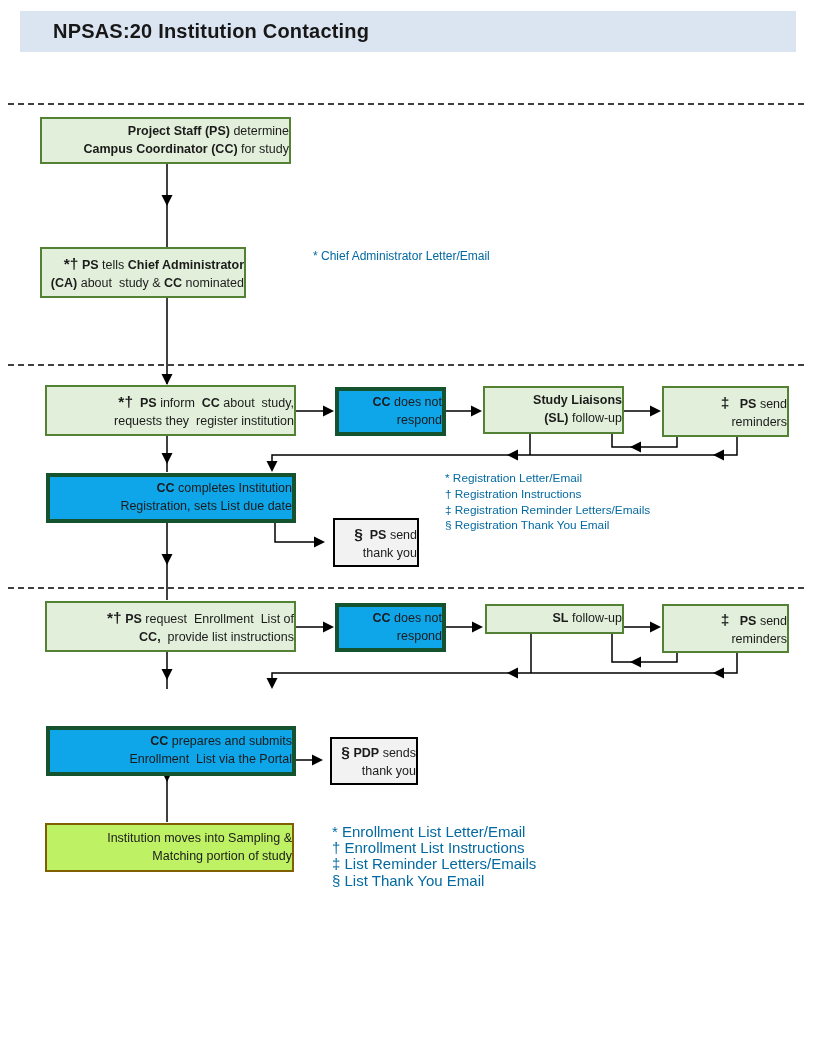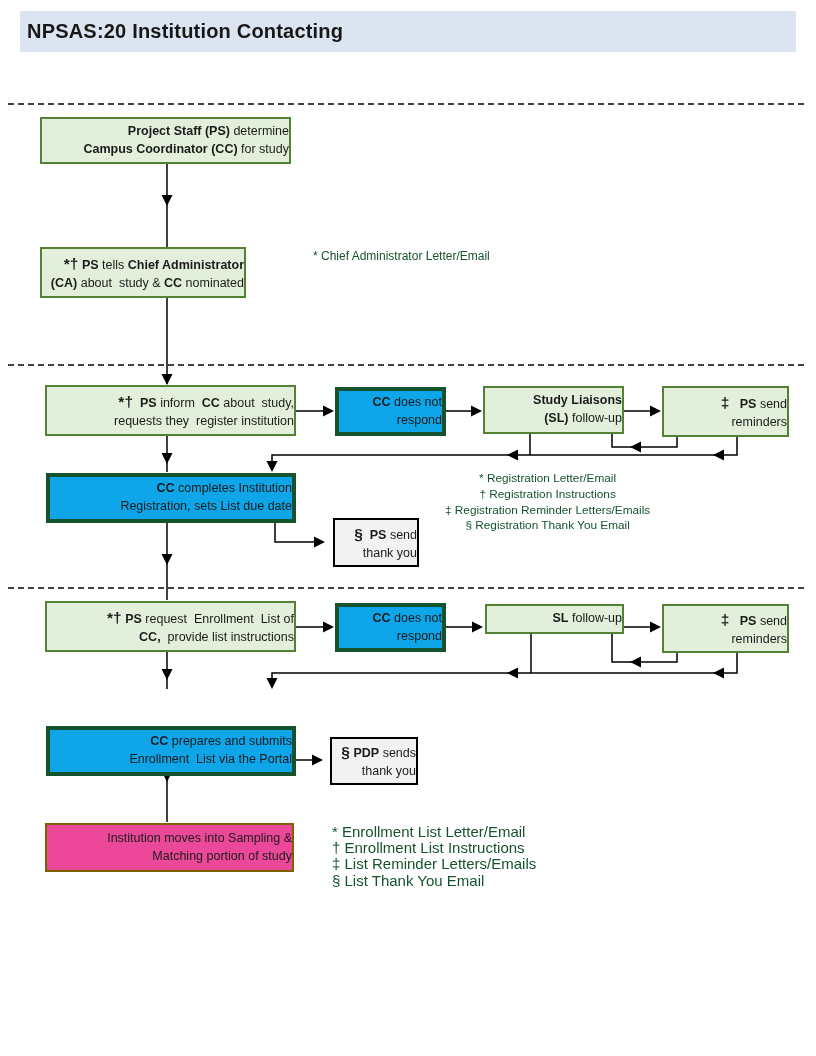"NPSAS:20 Institution Contacting" .titlebar { padding-left: 7px -> 33px }
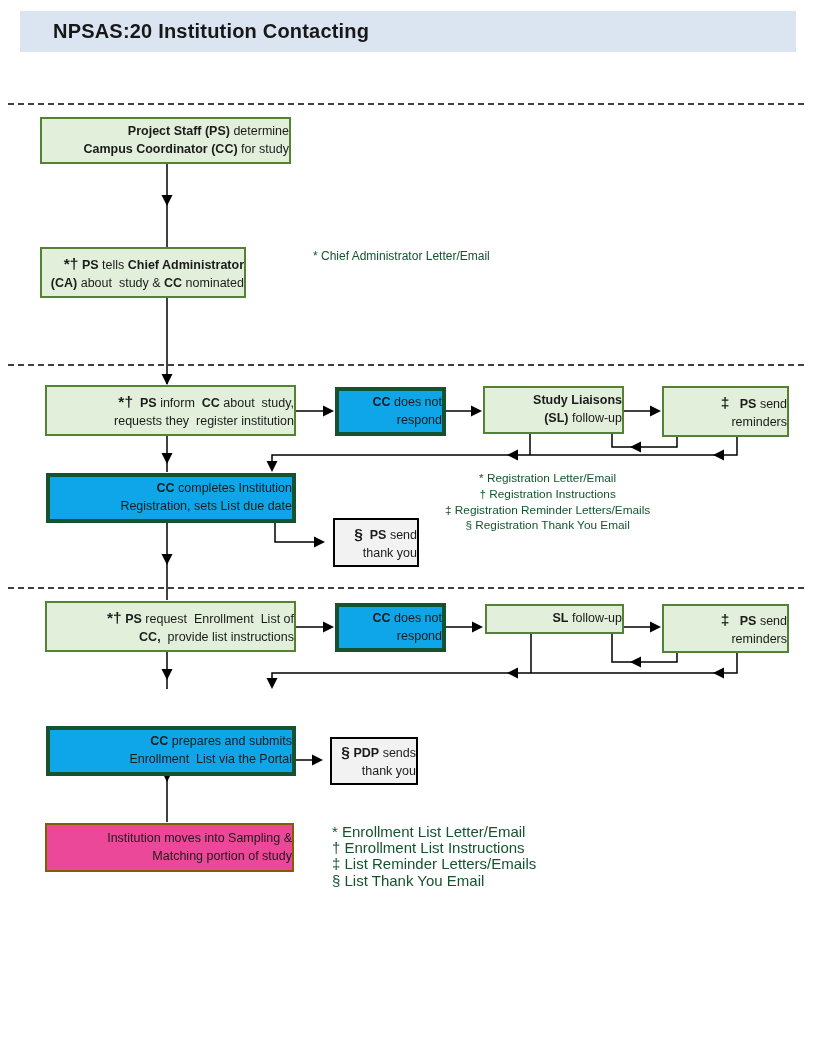"* Chief Administrator Letter/Email" .notes { color: #14532d -> #0369a1 }
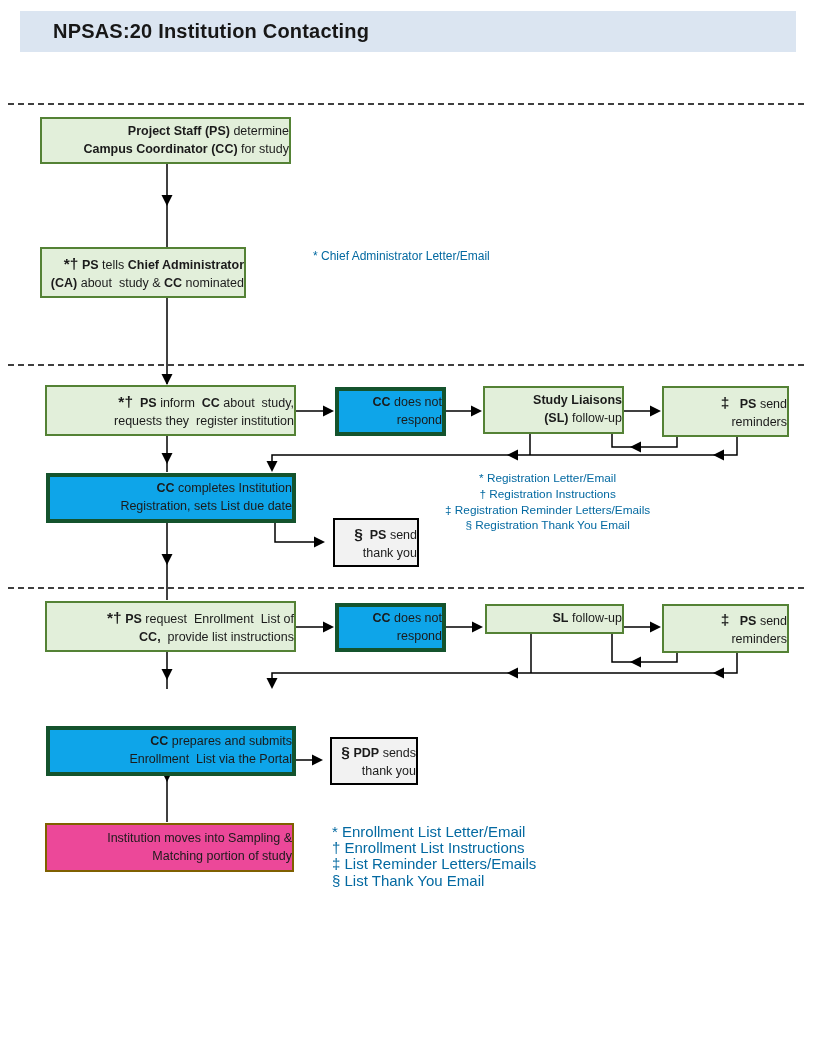"* Registration Letter/Email" #notes2 { text-align: center -> none }
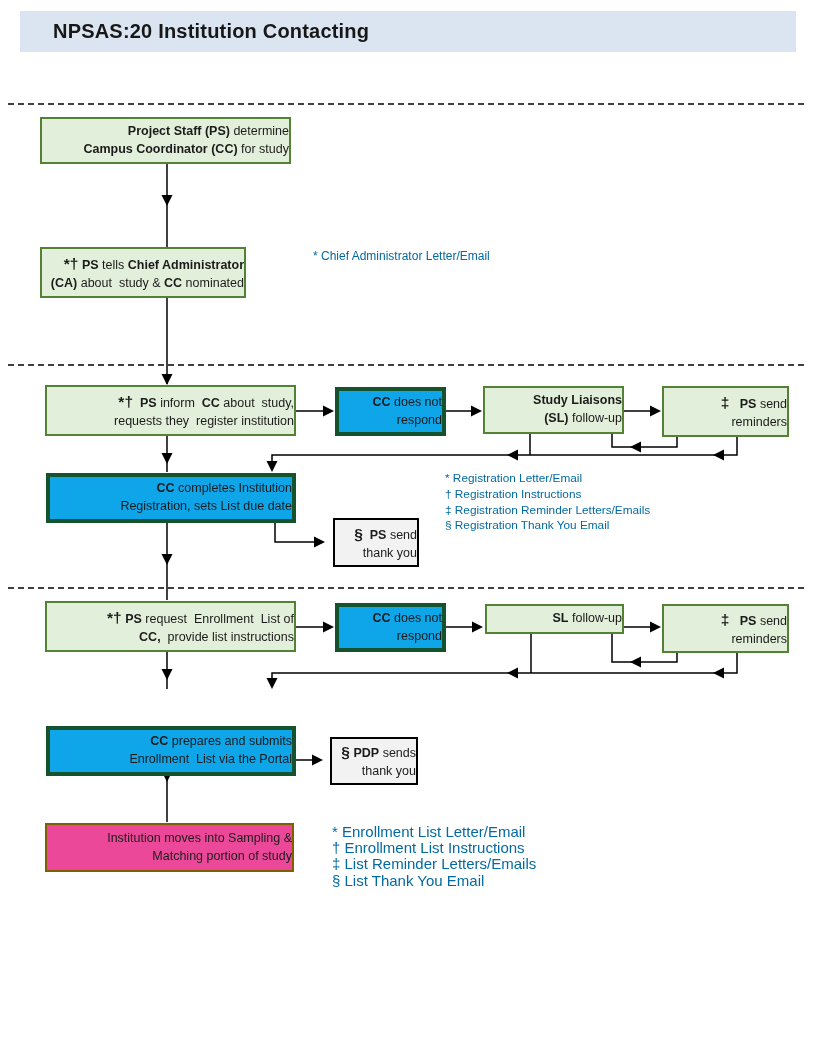"Institution moves into Sampling &" .yellow { background: #ec4899 -> #bef264 }
